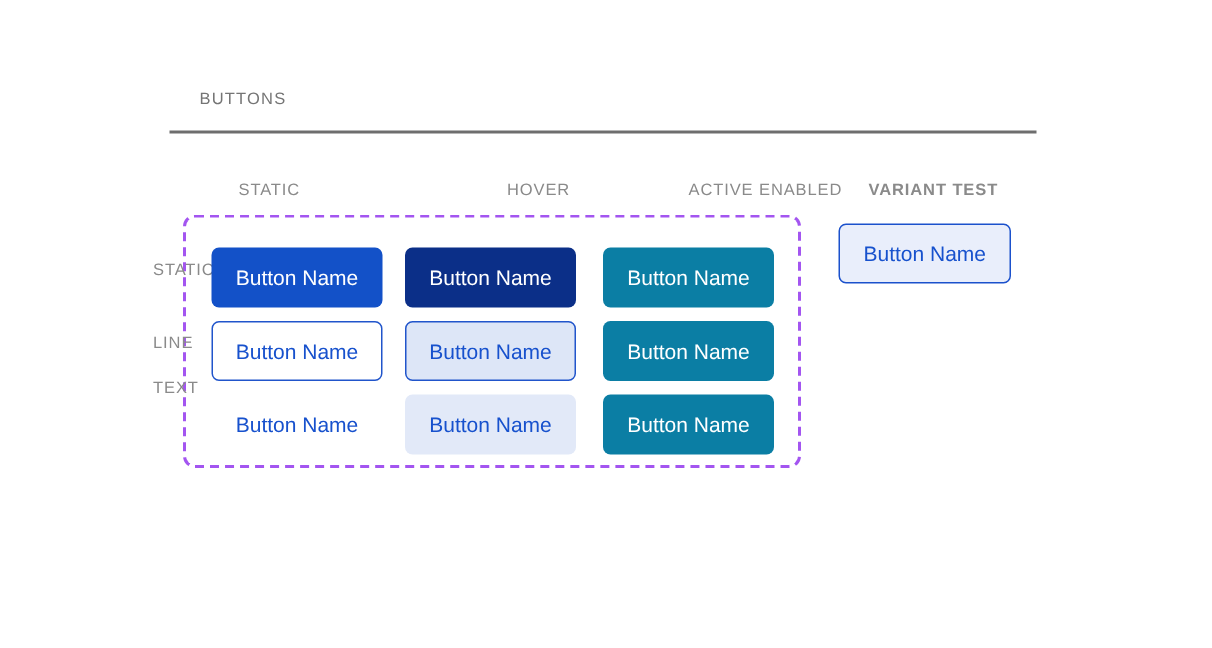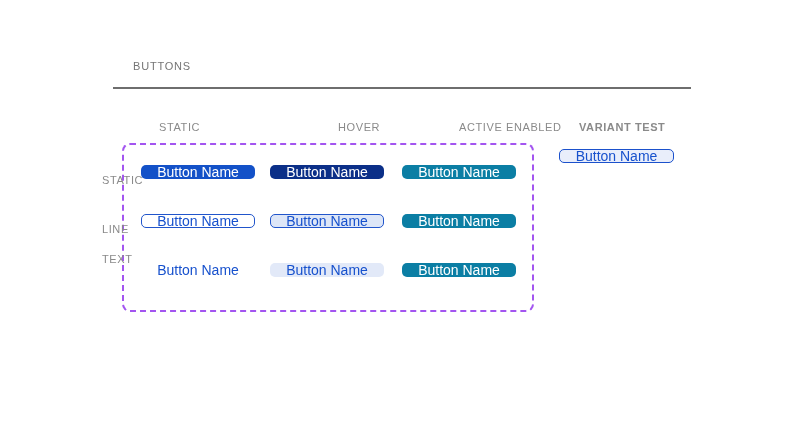"Button Name" .btn { height: 14px -> 40px }
